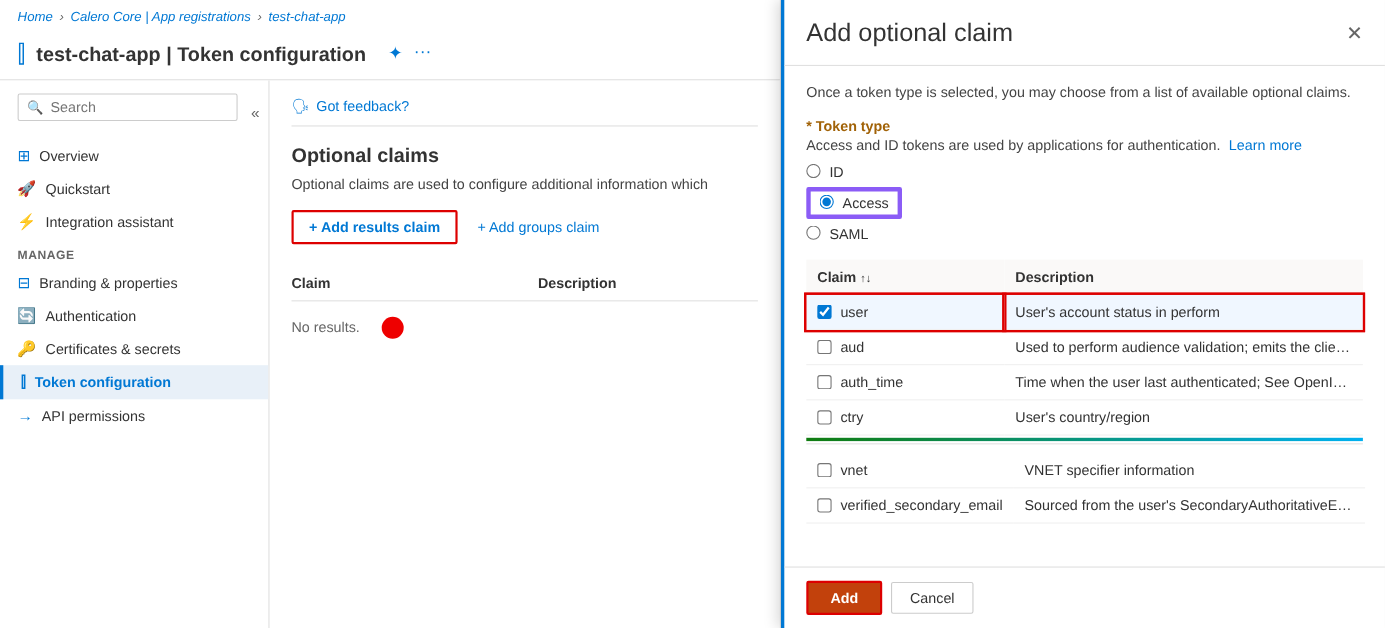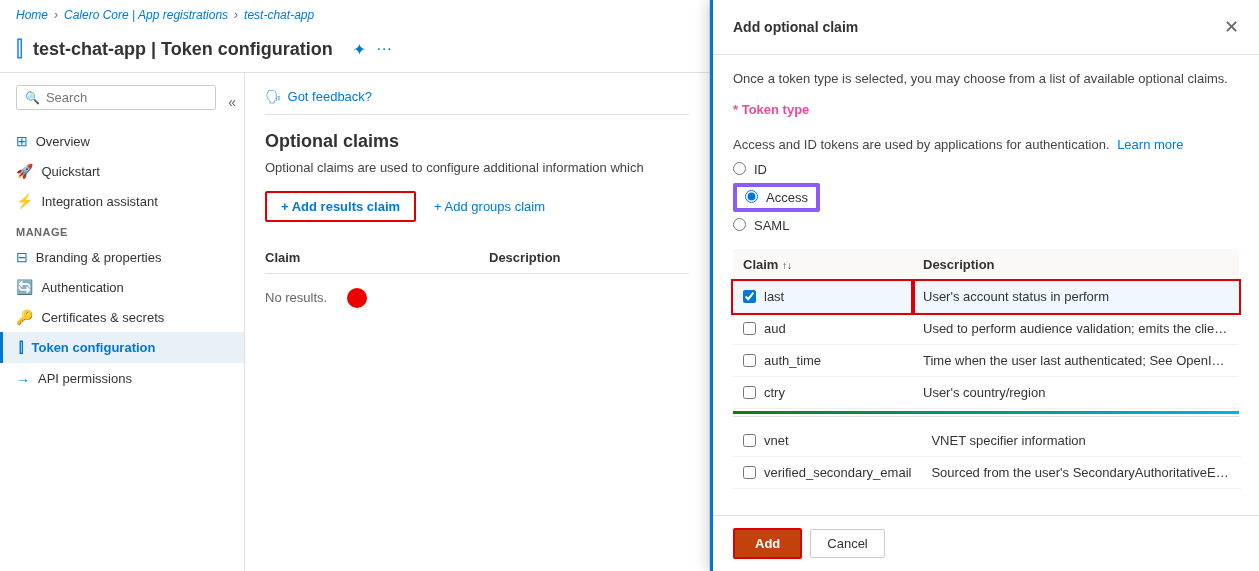"Add optional claim" .dialog-title { font-size: 14px -> 23px; font-weight: 700 -> 400 }
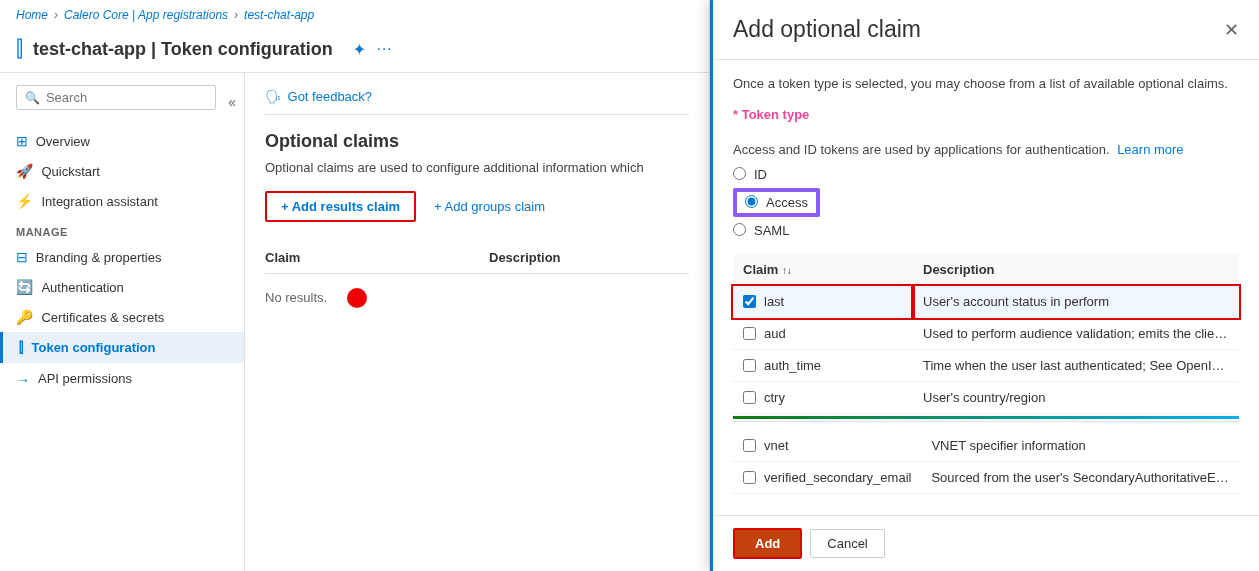"* Token type" .token-type-label { color: #ec4899 -> #a16207; margin-bottom: 20px -> 2px }
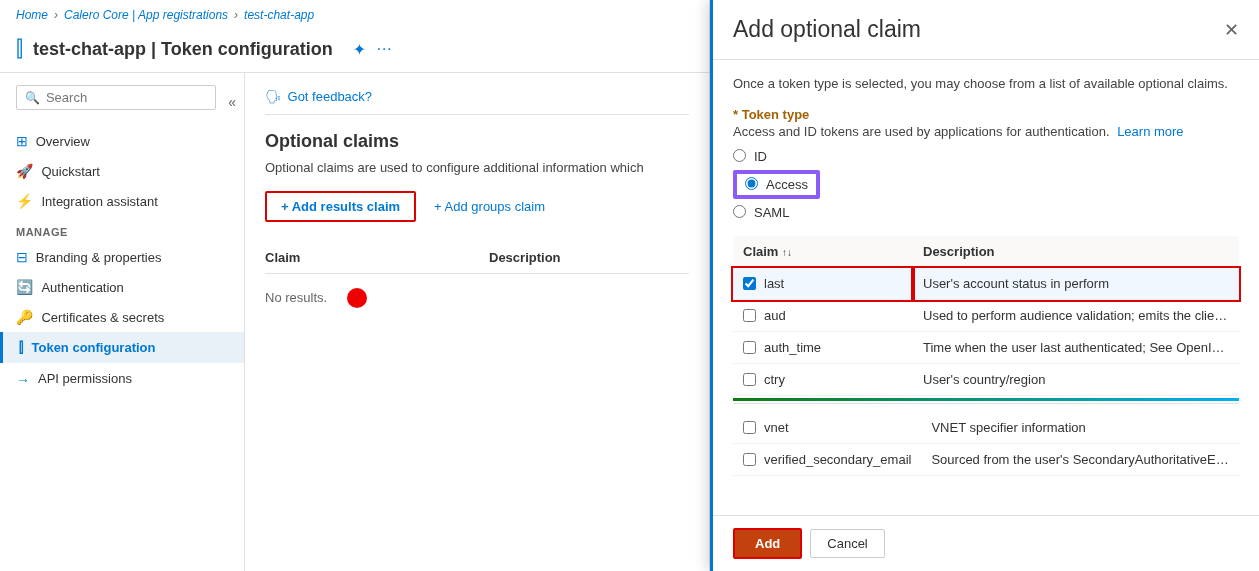"last" span { text: last -> user }
